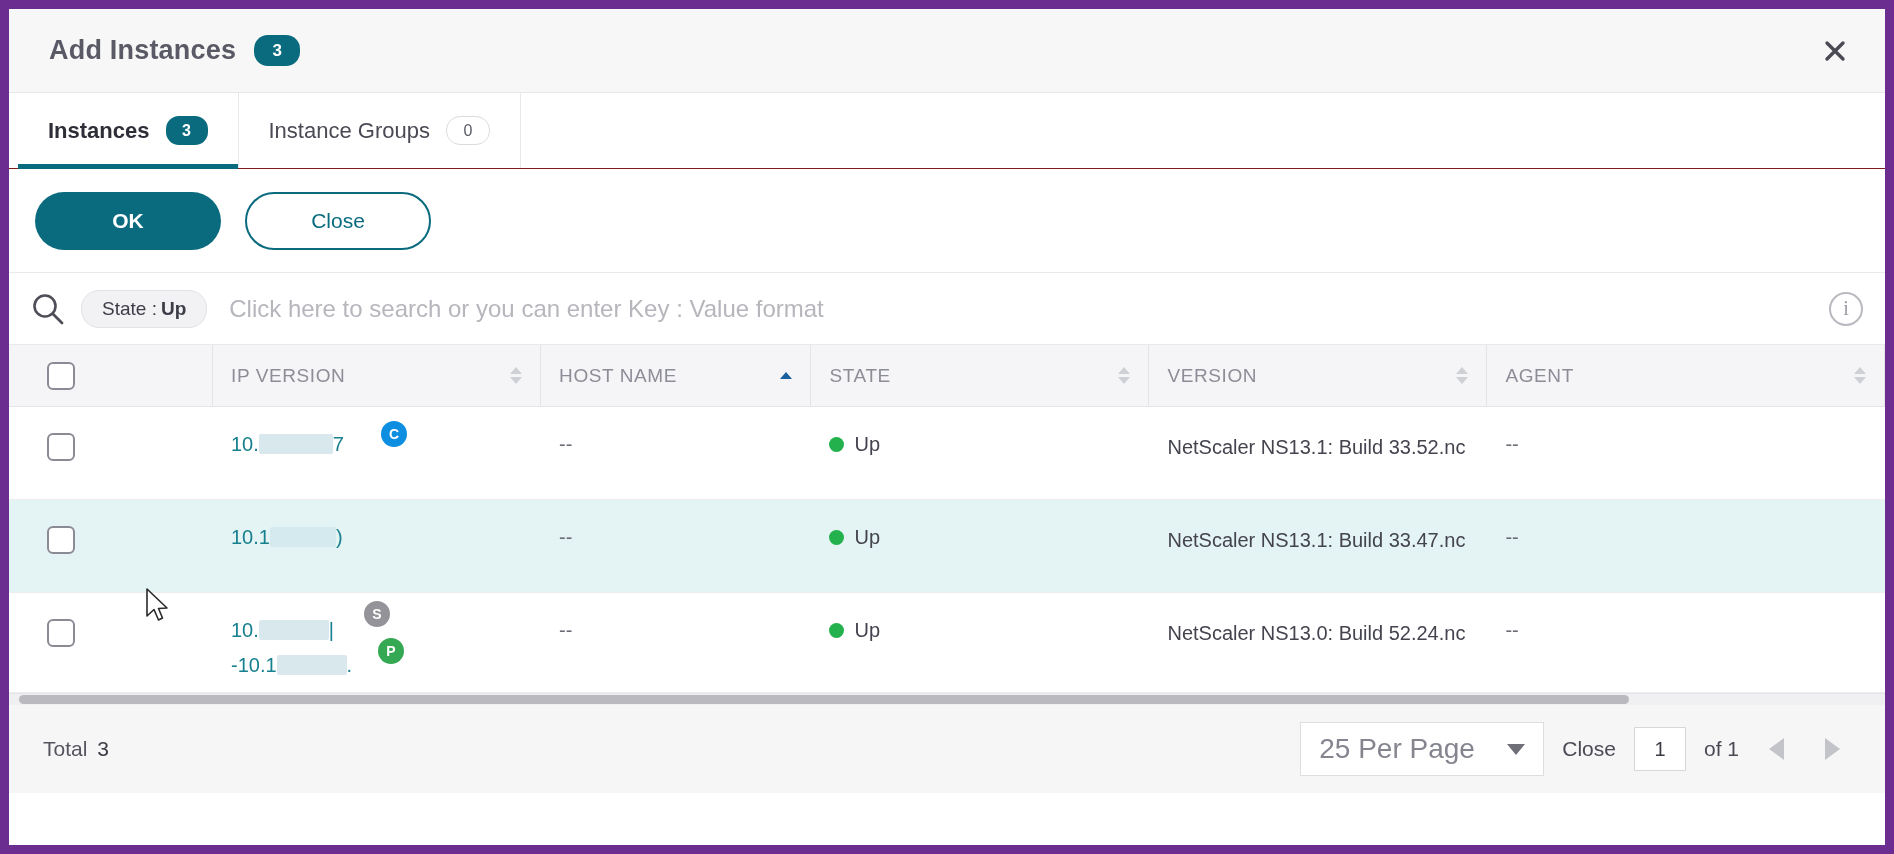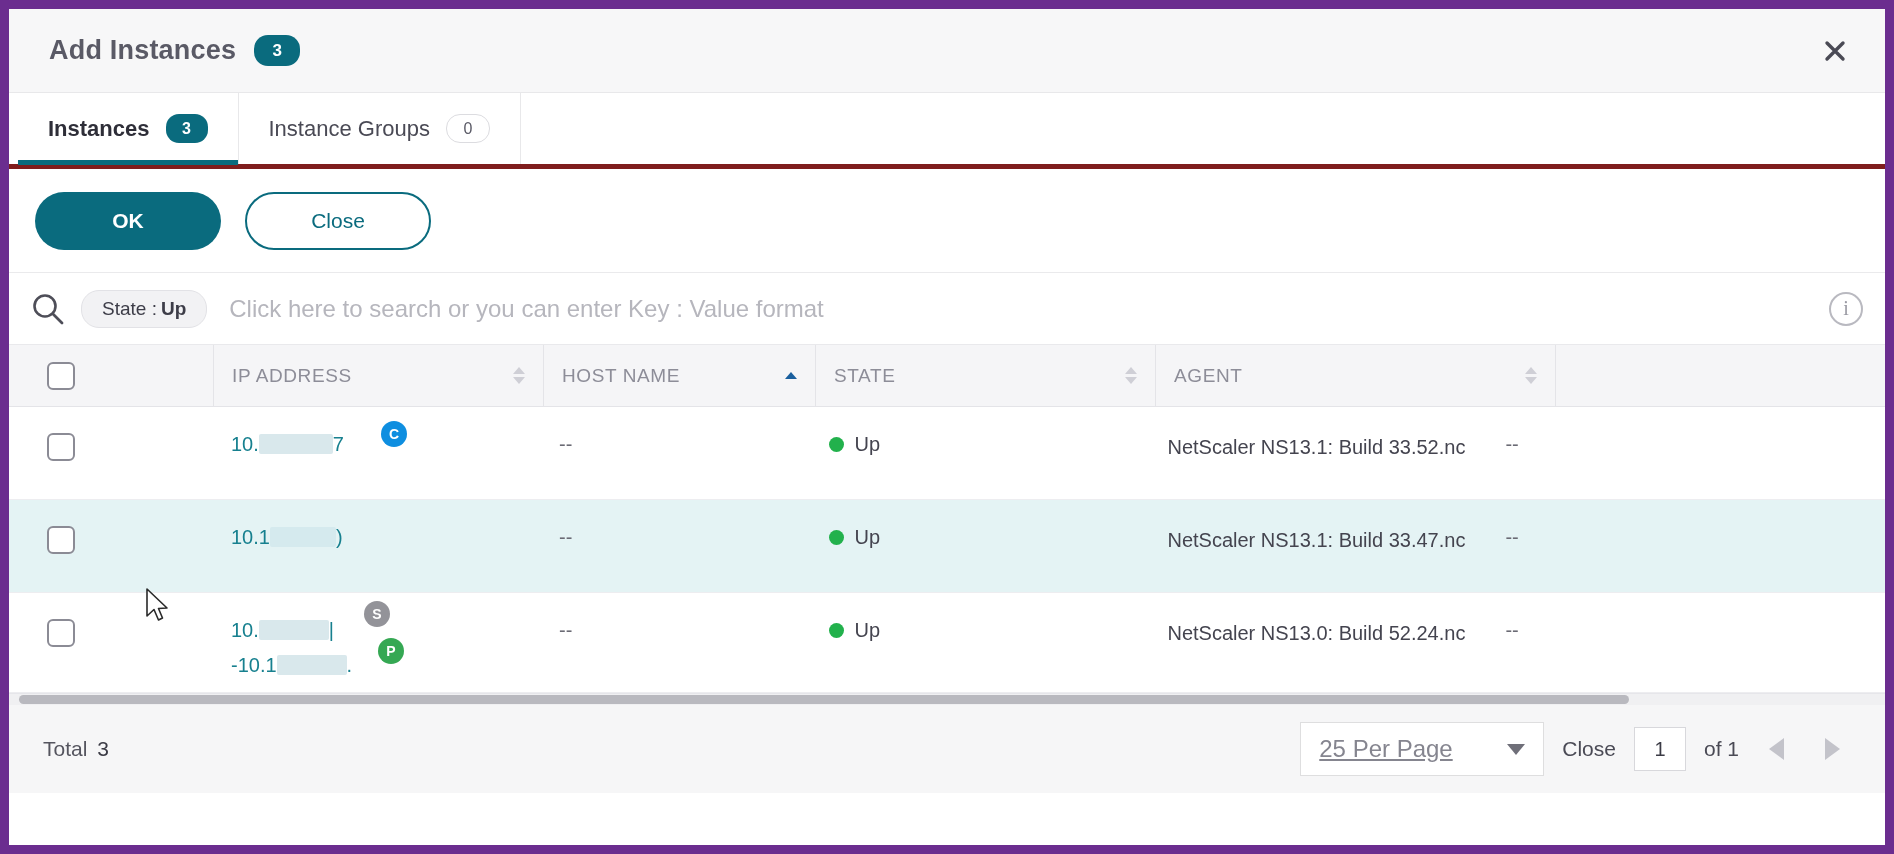"Instances" .tabs-row { border-bottom: 5px solid #7f1d1d -> 1px solid #7f1d1d }
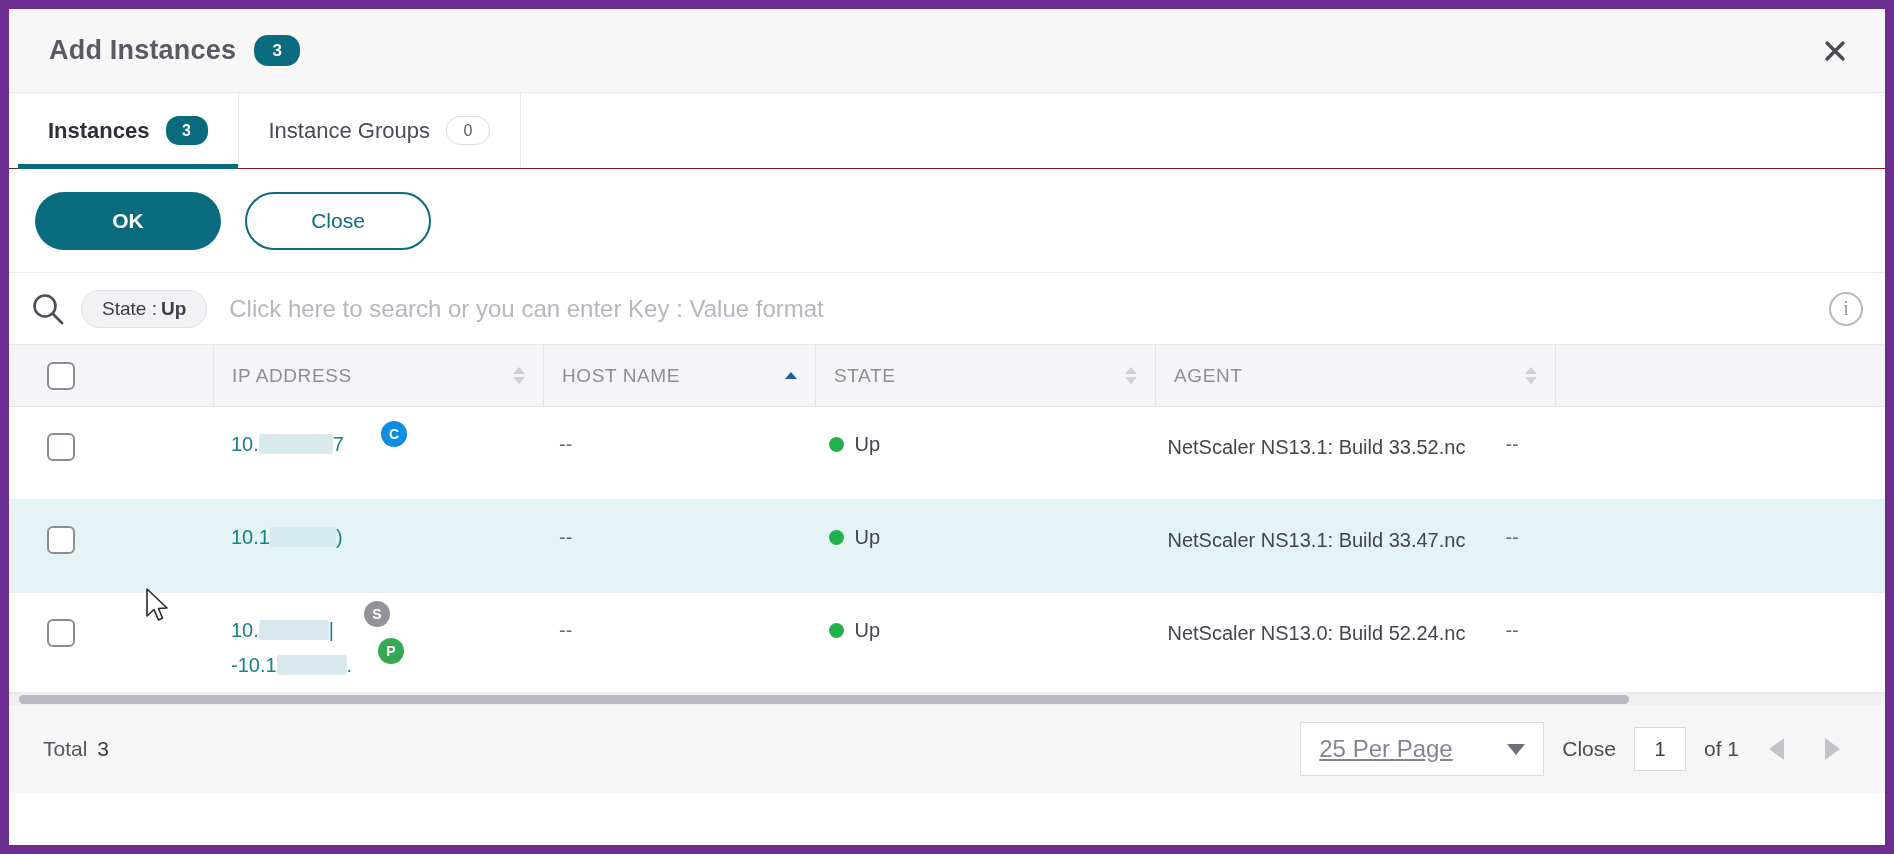"IP ADDRESS" span.lbl { text: ADDRESS -> VERSION }
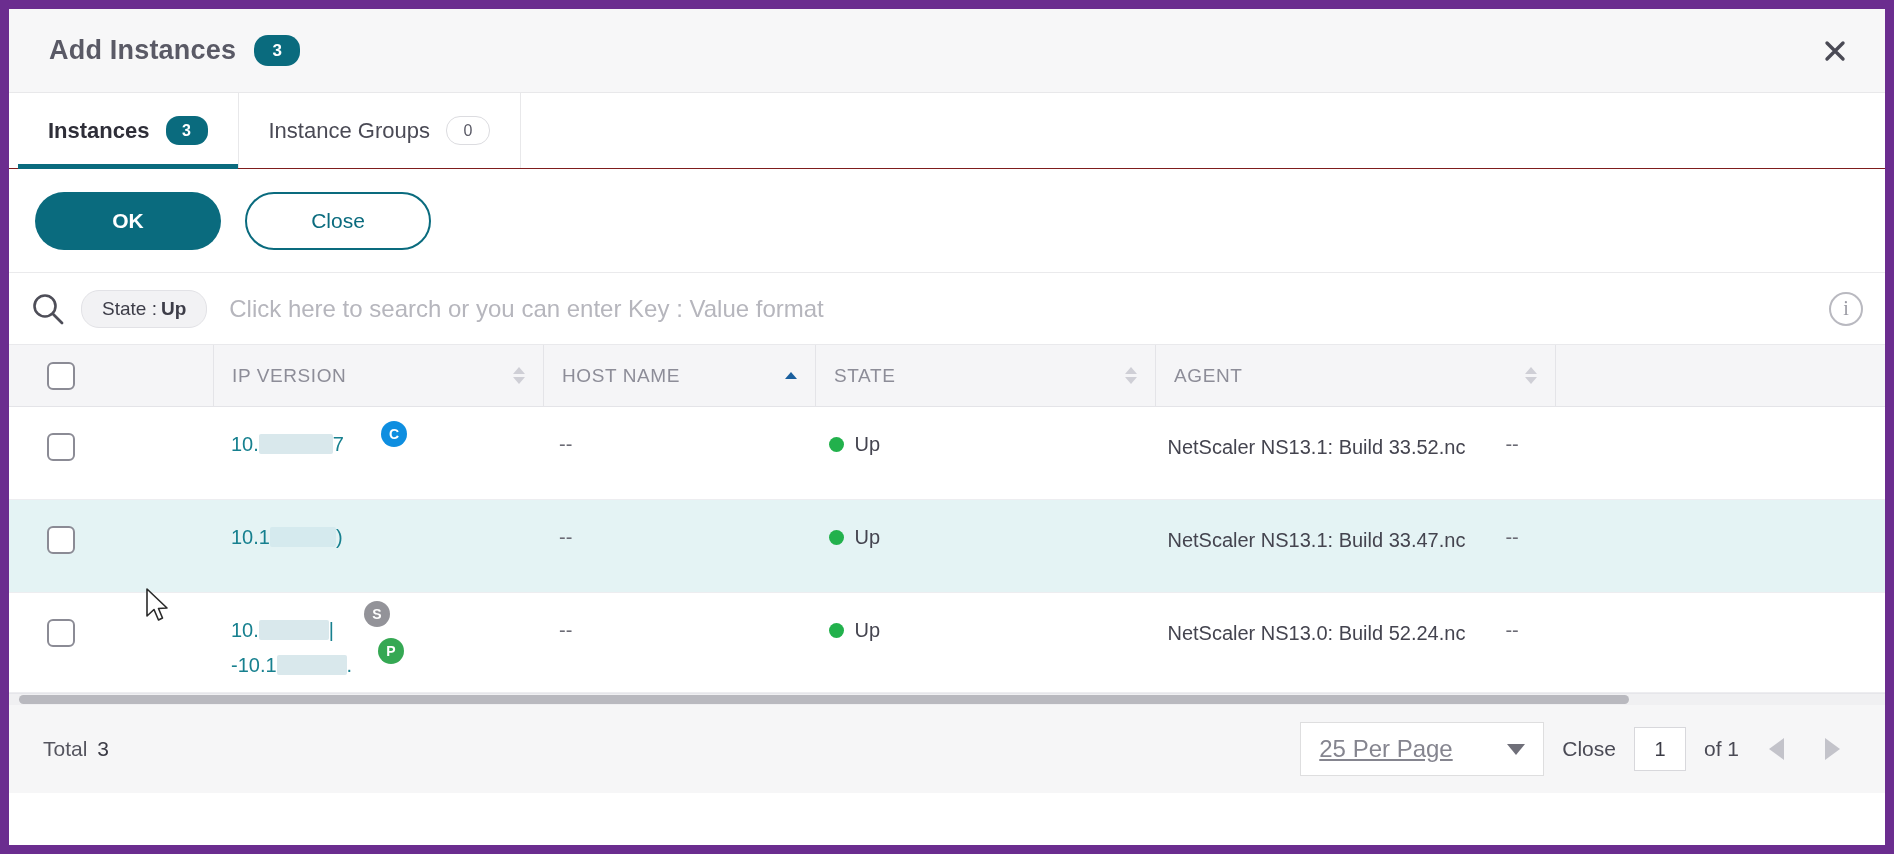"VERSION" div.th { html: none -> <div> <span>VERSION</span> <span> <i></i> <i></i> </span> </div> }
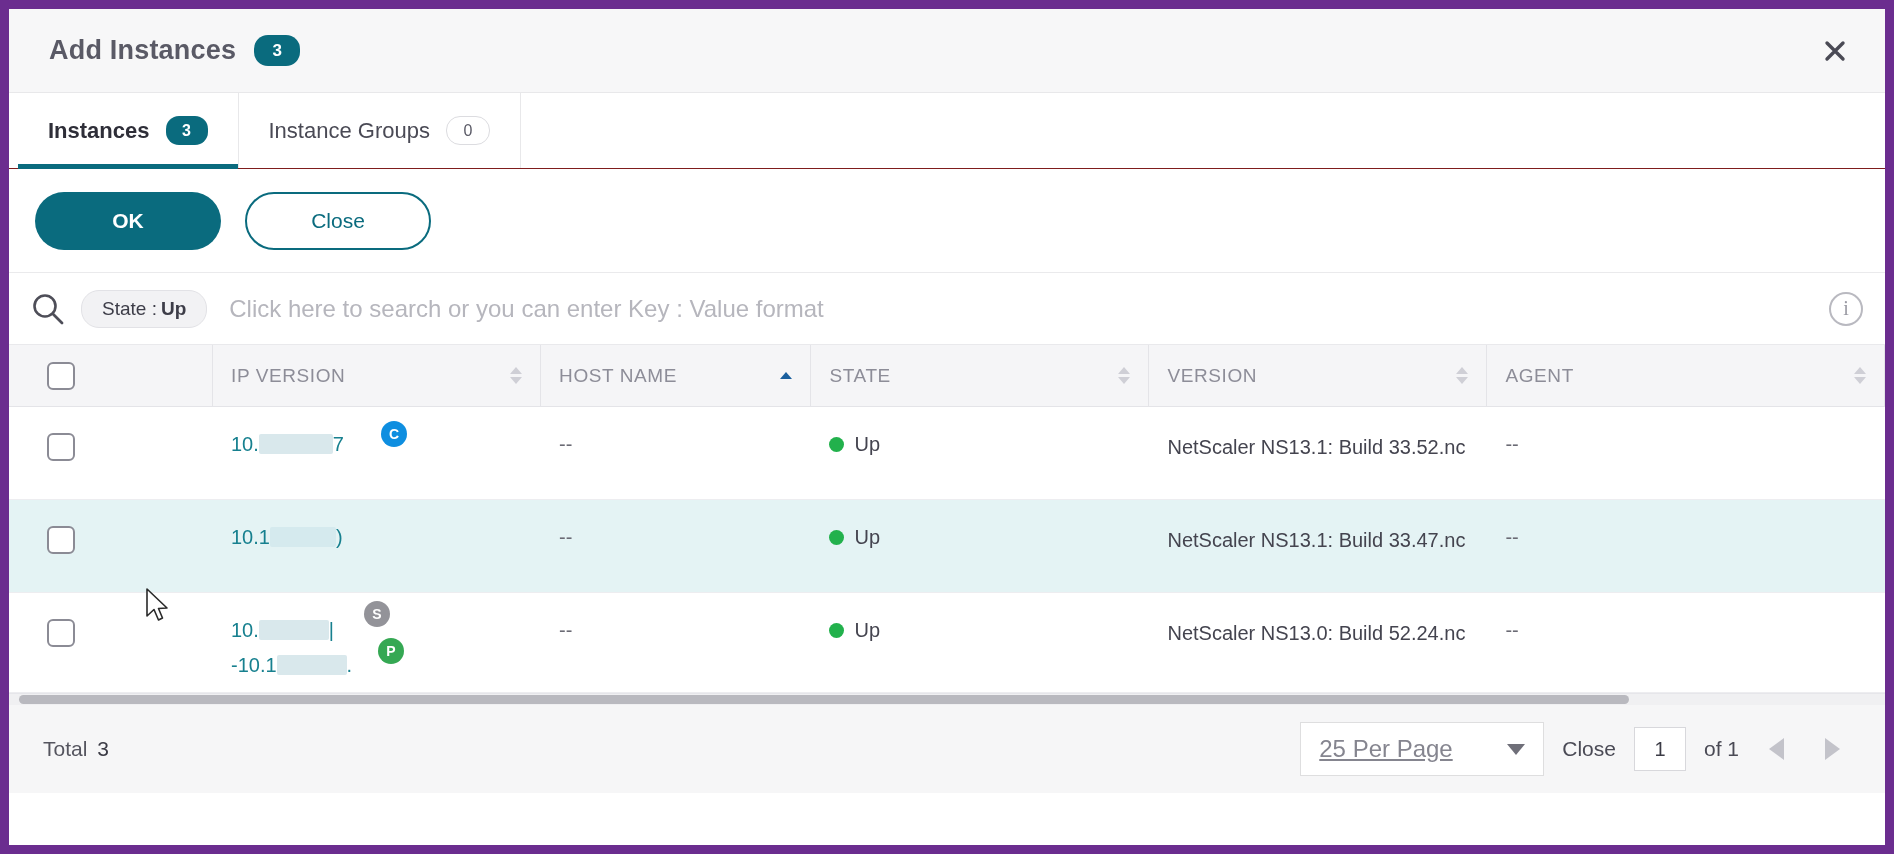"25 Per Page" .per-page { font-size: 24px -> 28px; text-decoration: underline -> none }
